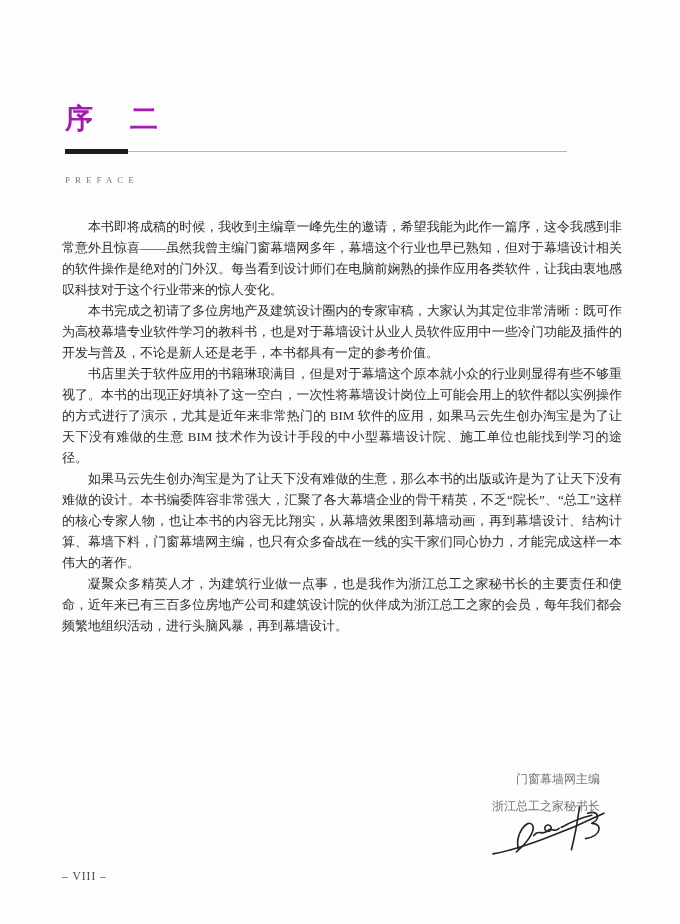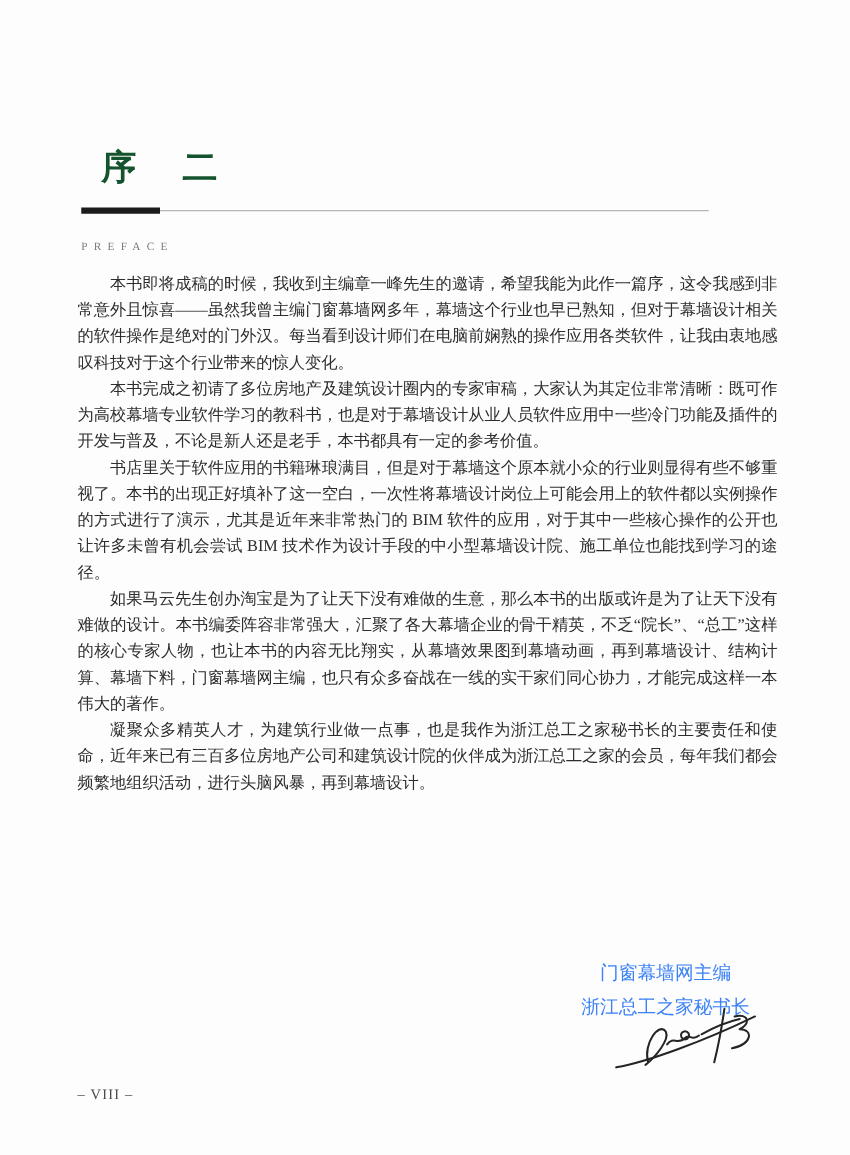"序 二" .pref-title { color: #14532d -> #a21caf; margin: 16px -> 0 }
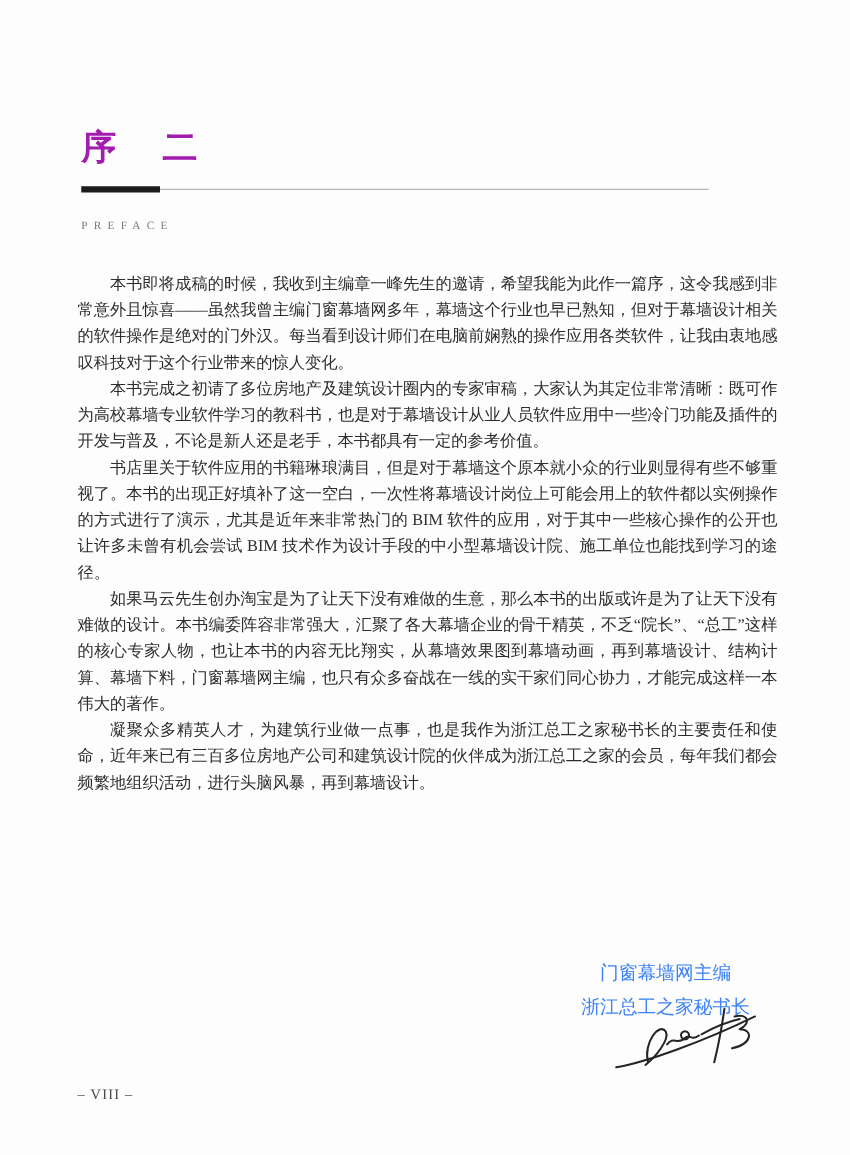"书店里关于软件应用的书籍琳琅满目，但是对于幕墙这个原本就小众的行业则显得有些不够" p { text: 对于其中一些核心操作的公开也让许多未曾有机会尝试 -> 如果马云先生创办淘宝是为了让天下没有难做的生意 }
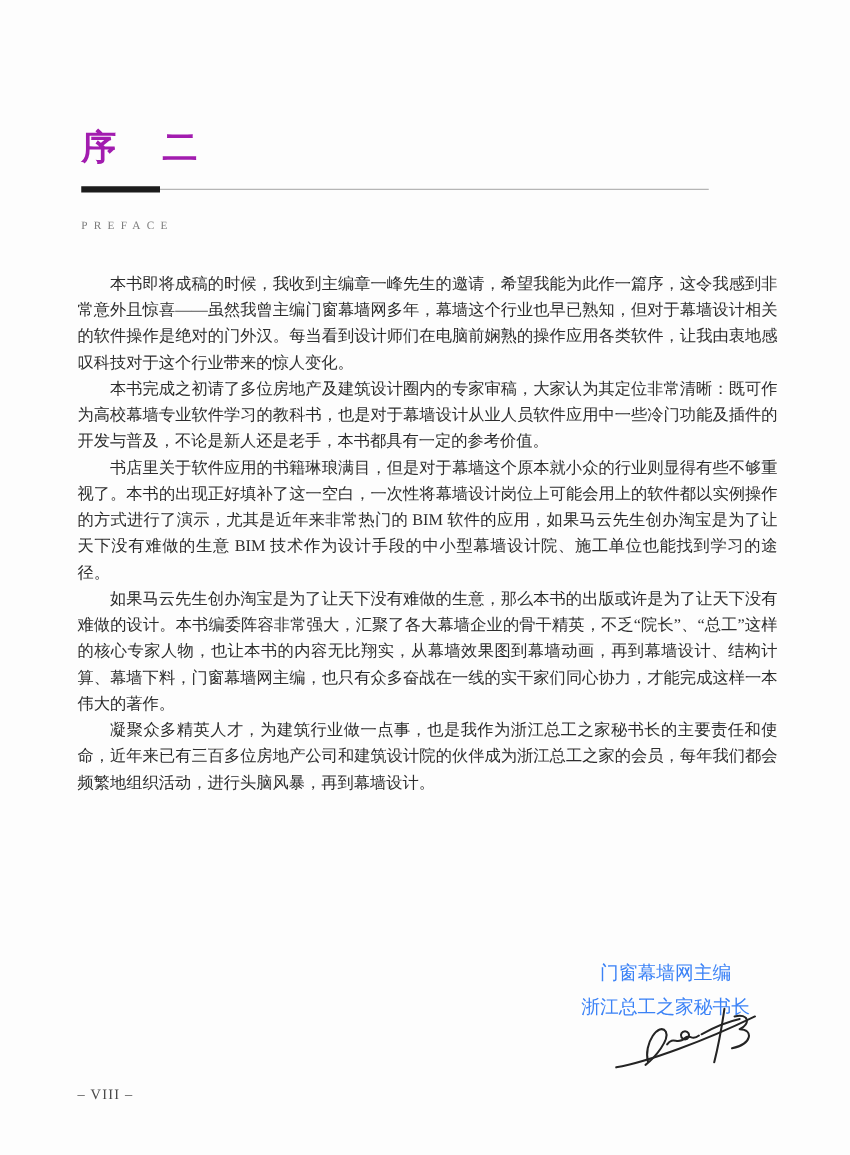"门窗幕墙网主编" .signoff { color: #3b82f6 -> #737373; font-size: 15px -> 12px; text-align: center -> right }
